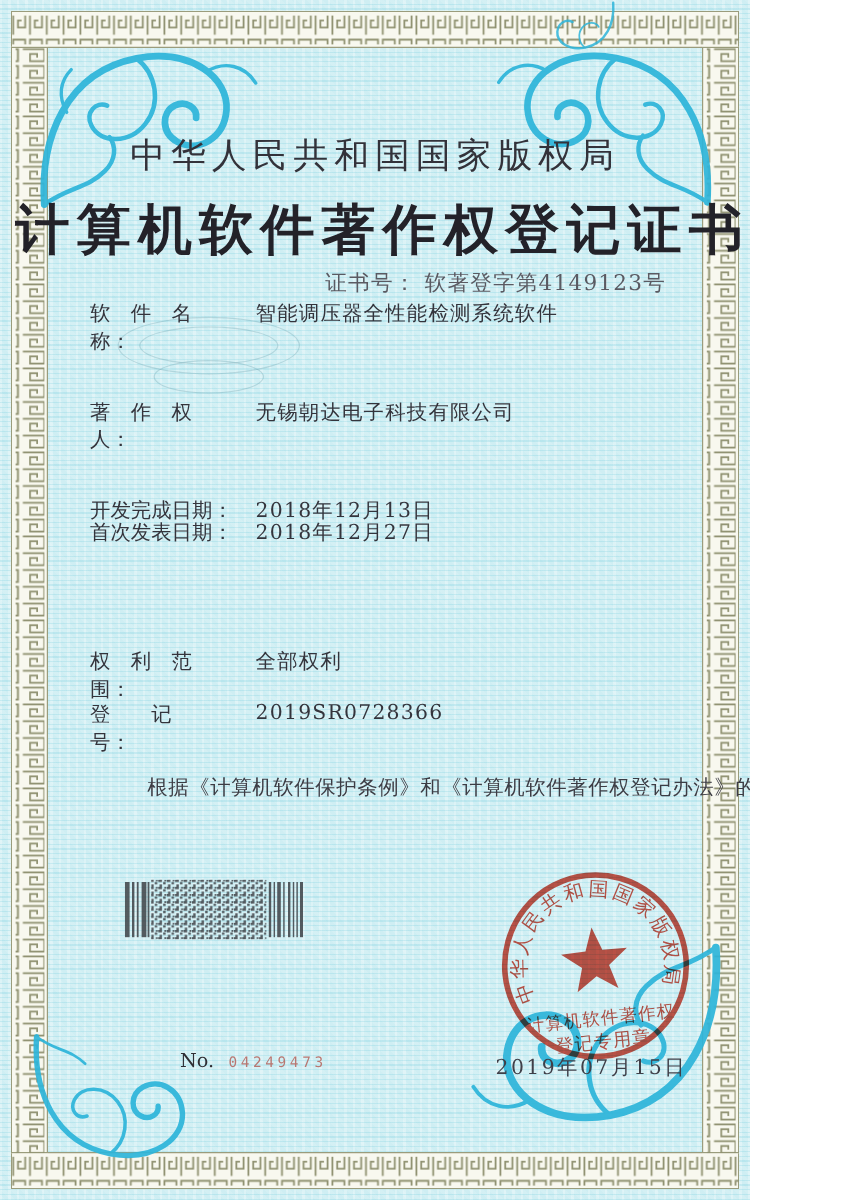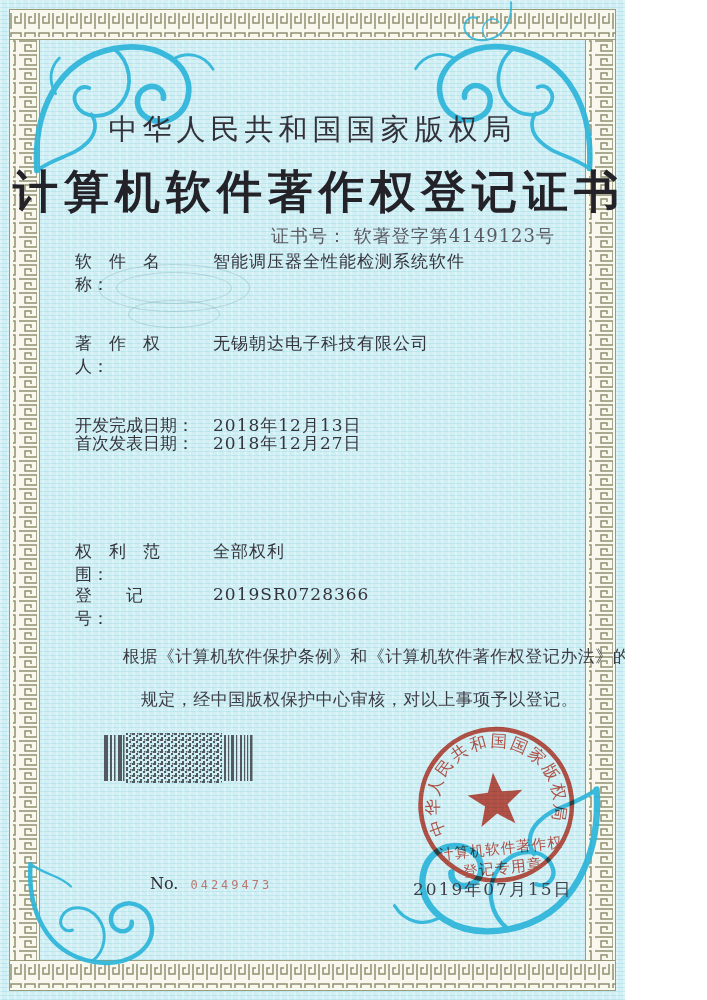"规定，经中国版权保护中心审核，对以上事项予以登记。" div.statement { html: <div>规定，经中国版权保护中心审核，对以上事项予以登记。</div> -> none }
